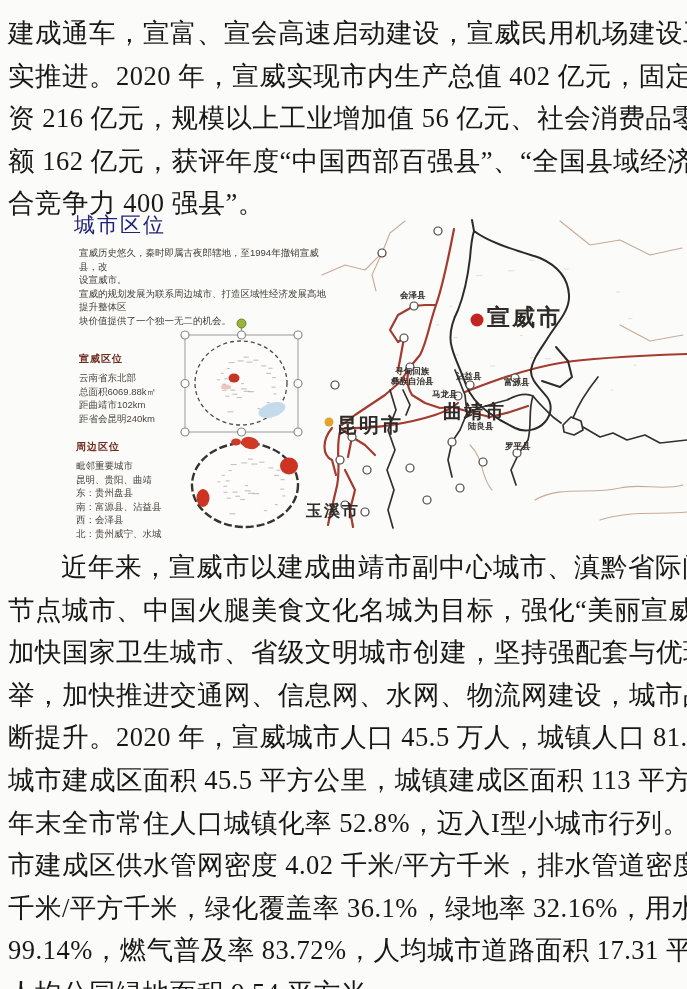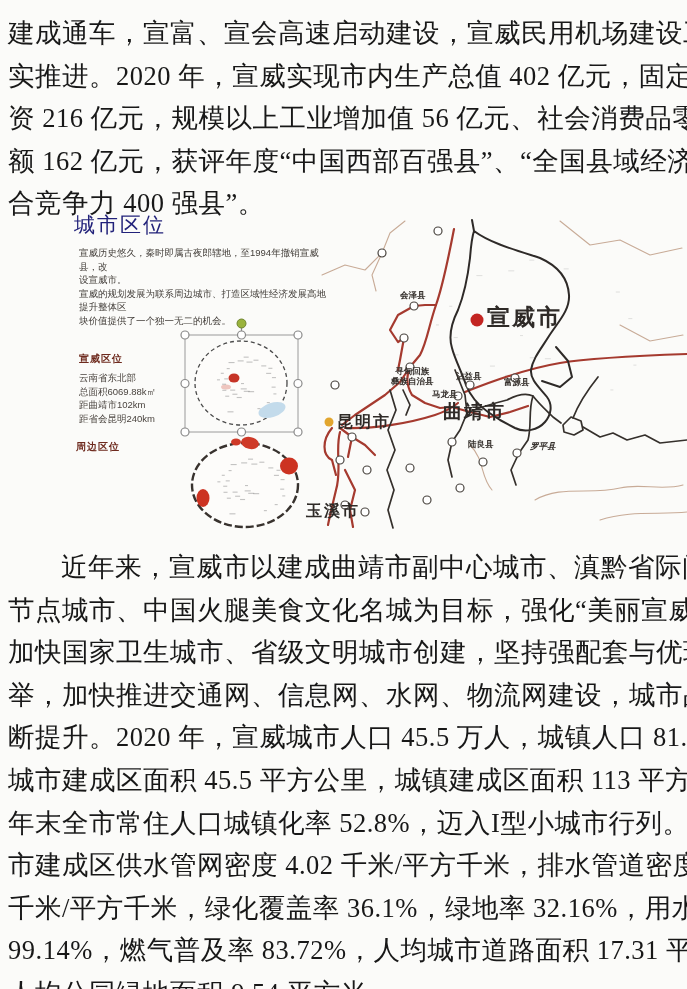"昆明市" div.city-label { font-size: 16px -> 20px }
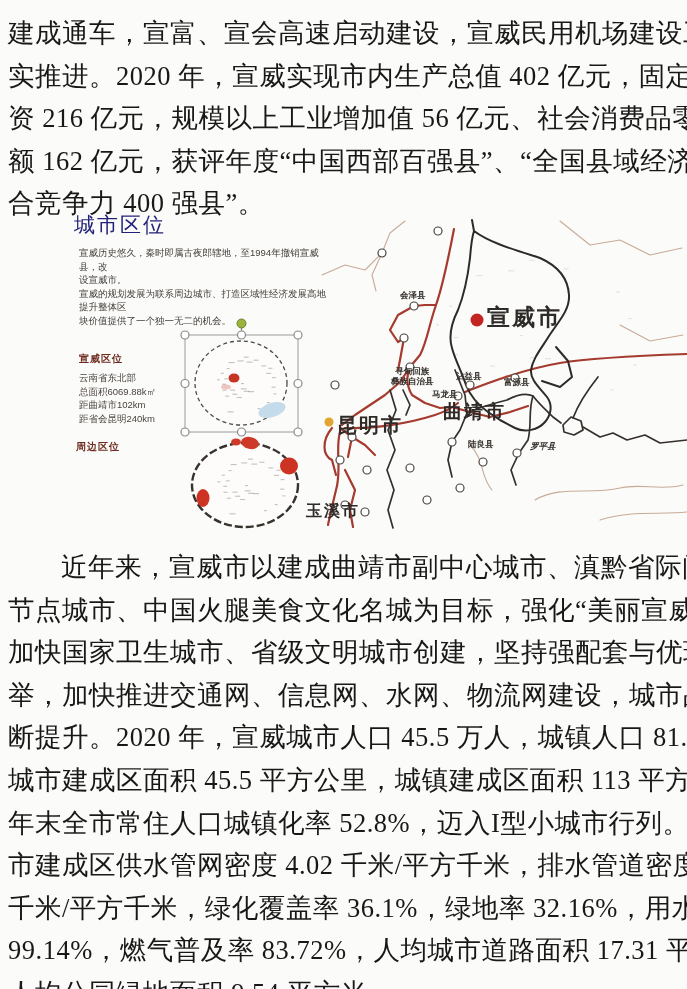"陆良县" div.county-label { top: 440px -> 422px }
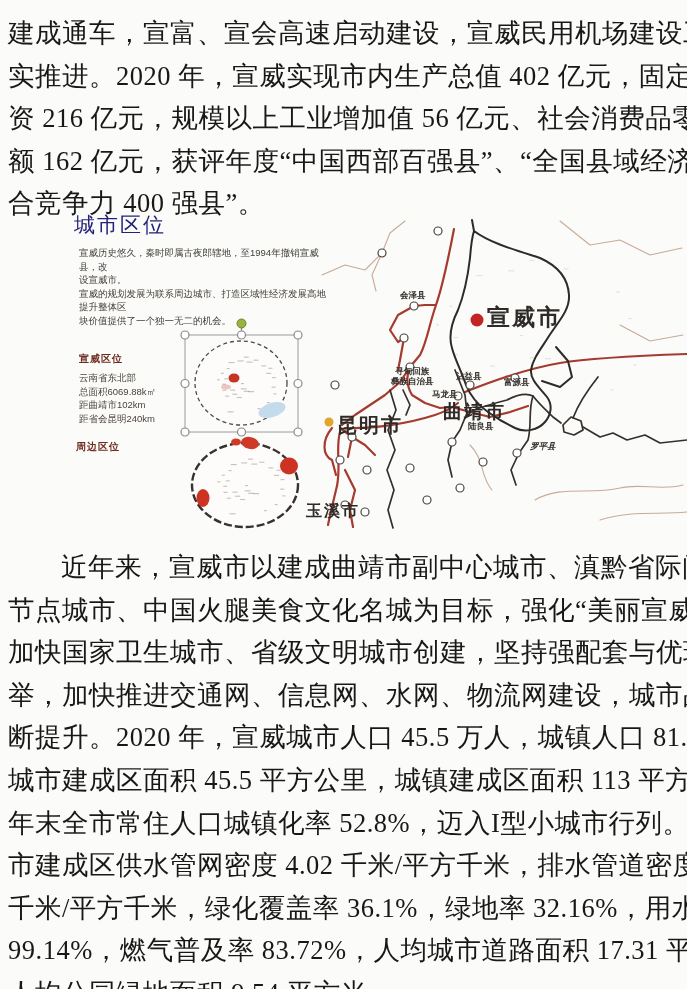"罗平县" div.county-label { font-style: italic -> none; left: 530px -> 505px }
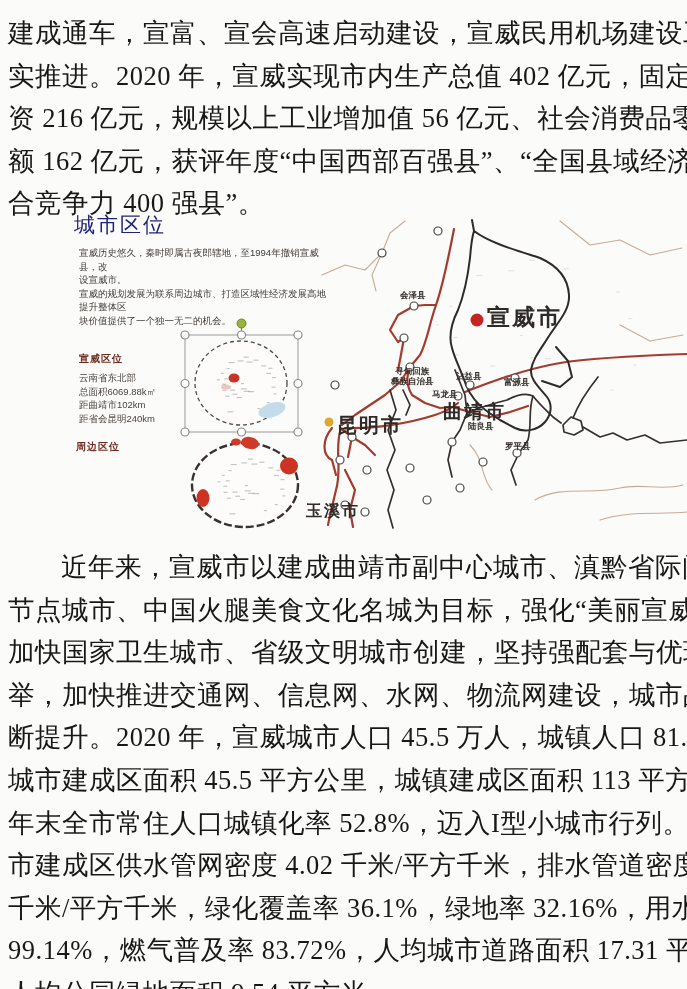"毗邻重要城市" div.info-lines { html: none -> <div> <div>毗邻重要城市</div> <div>昆明、贵阳、曲靖</div> <div>东：贵州盘县</div> <div>南：富源县、沾益县</div> <div>西：会泽县</div> <div>北：贵州威宁、水城</div> </div> }
